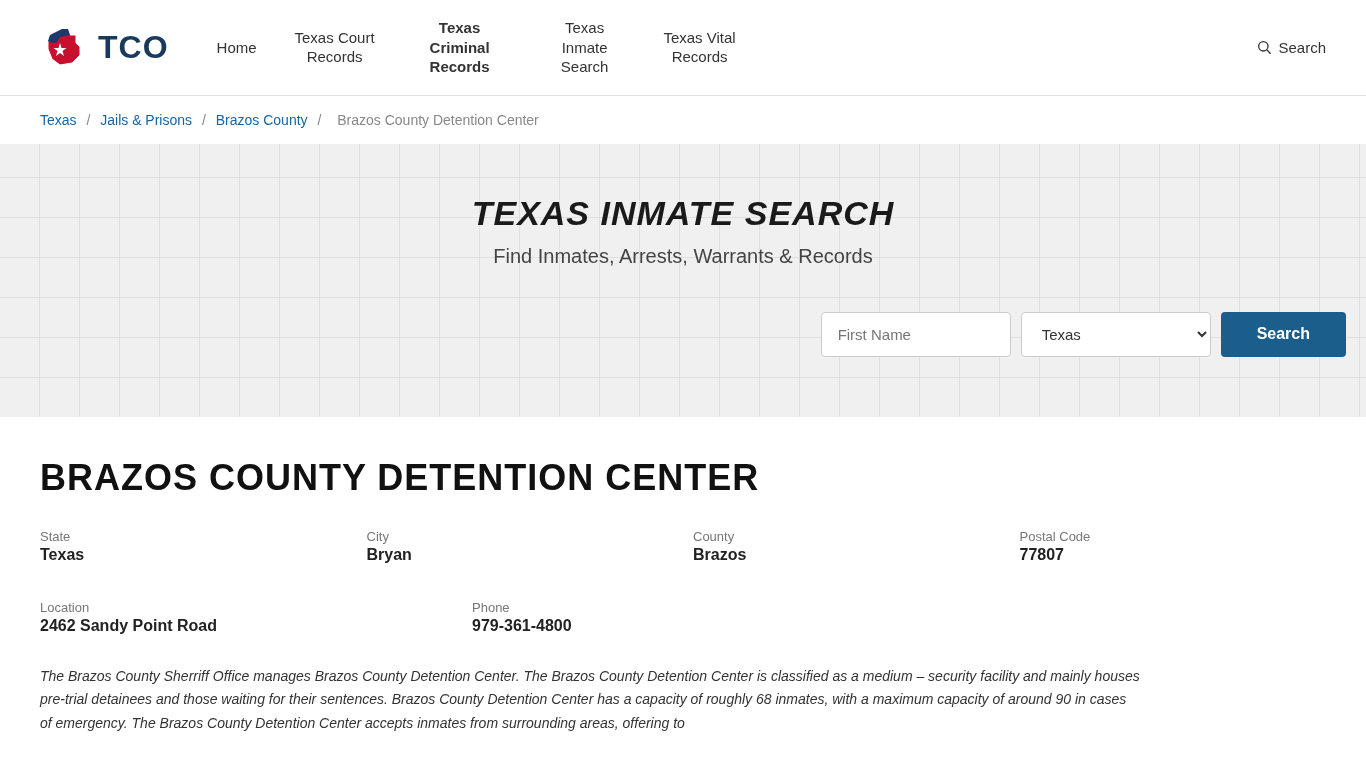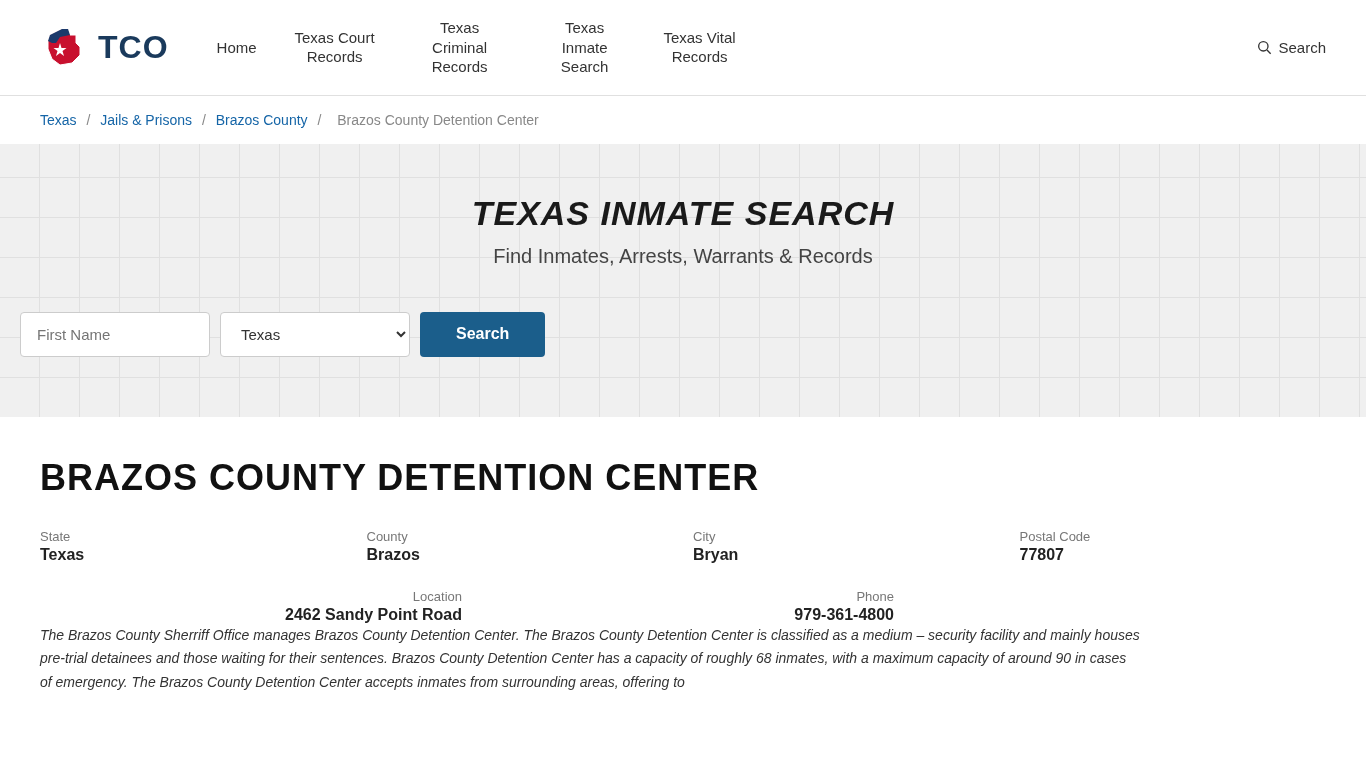"Texas Criminal Records" a.nav-item { font-weight: none -> bold }
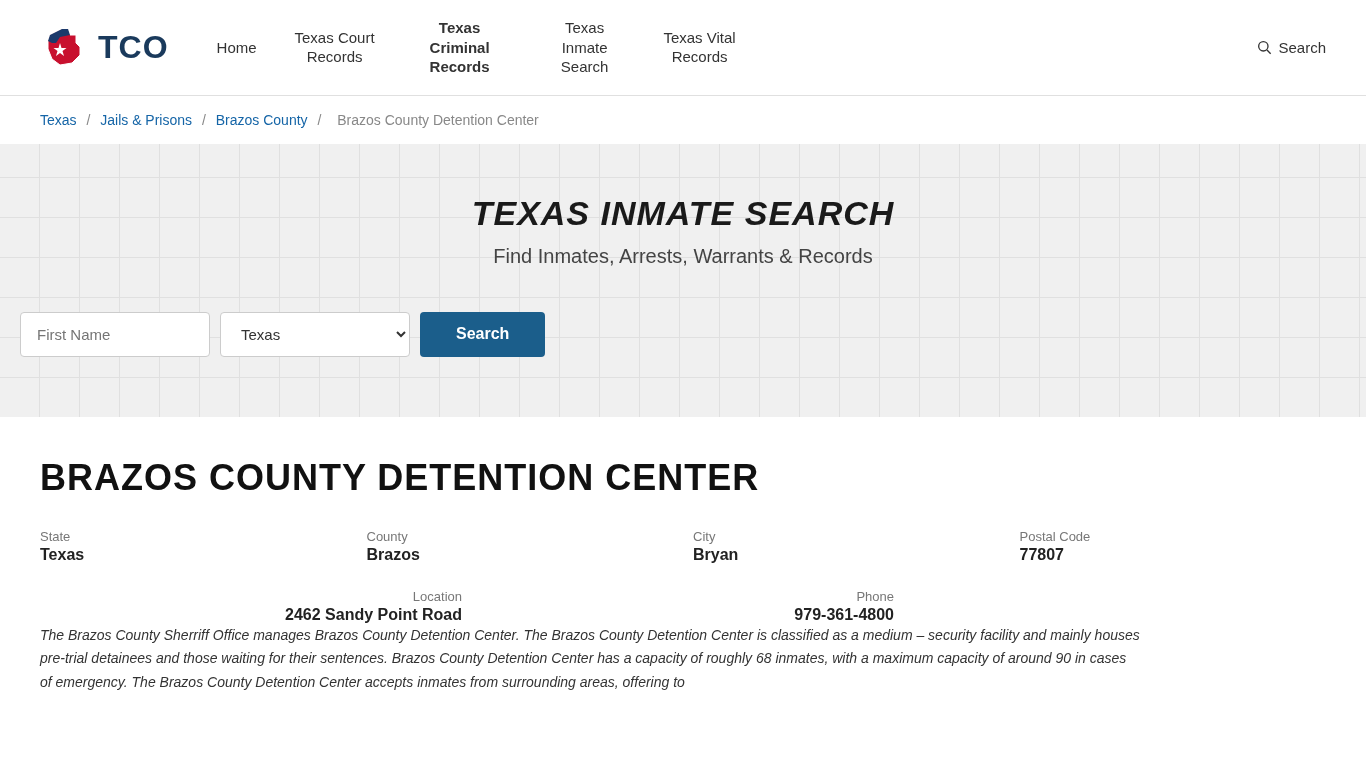"First Name" .search-form { justify-content: flex-start -> flex-end }
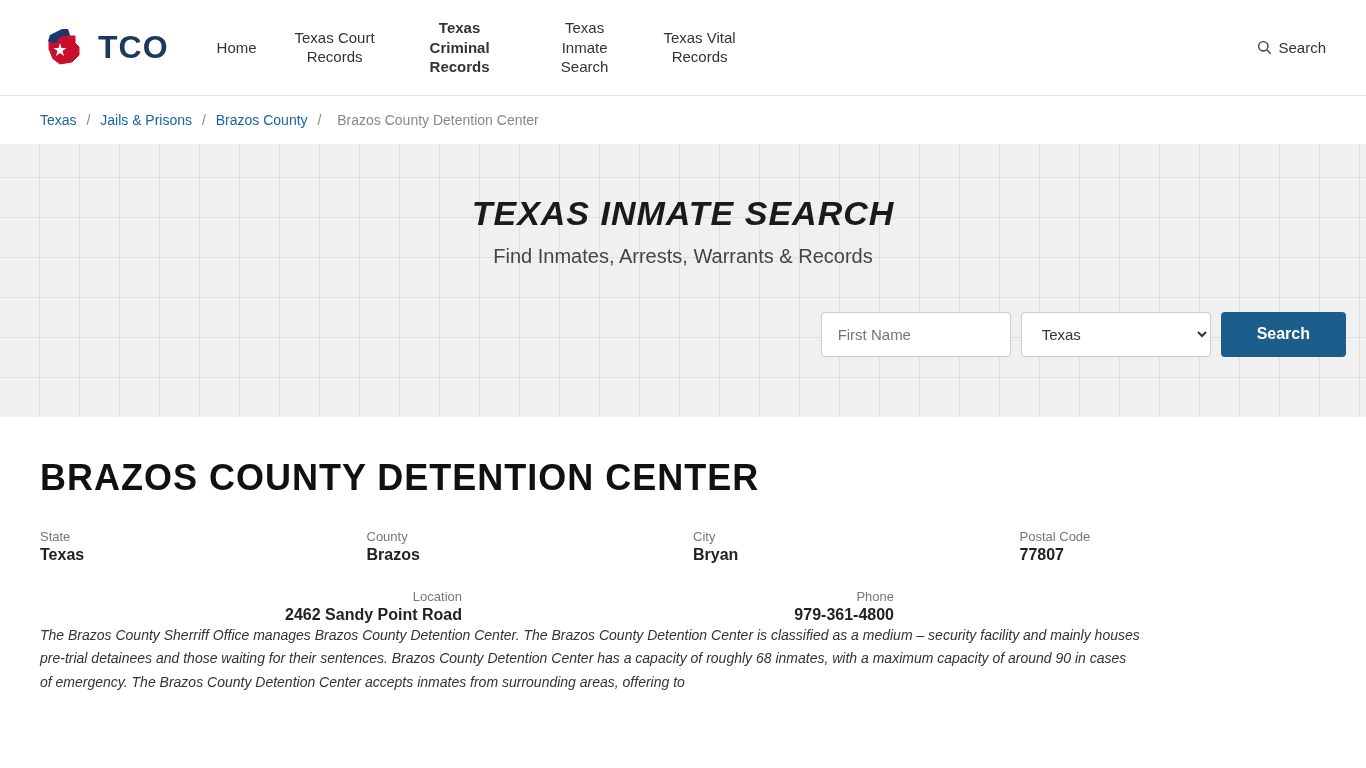"State" .info-grid { margin-bottom: 25px -> 36px }
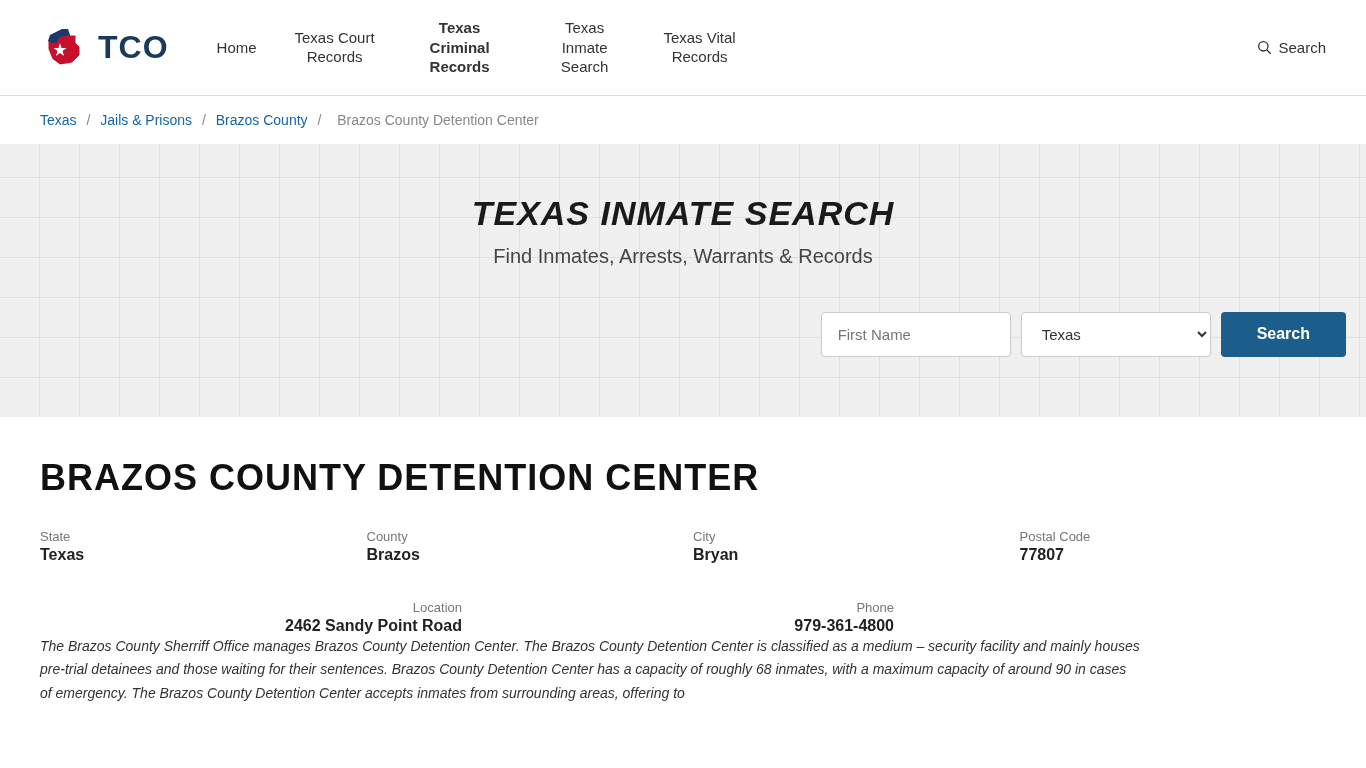"County" div.info-cell { order: before "City" -> after "City" }
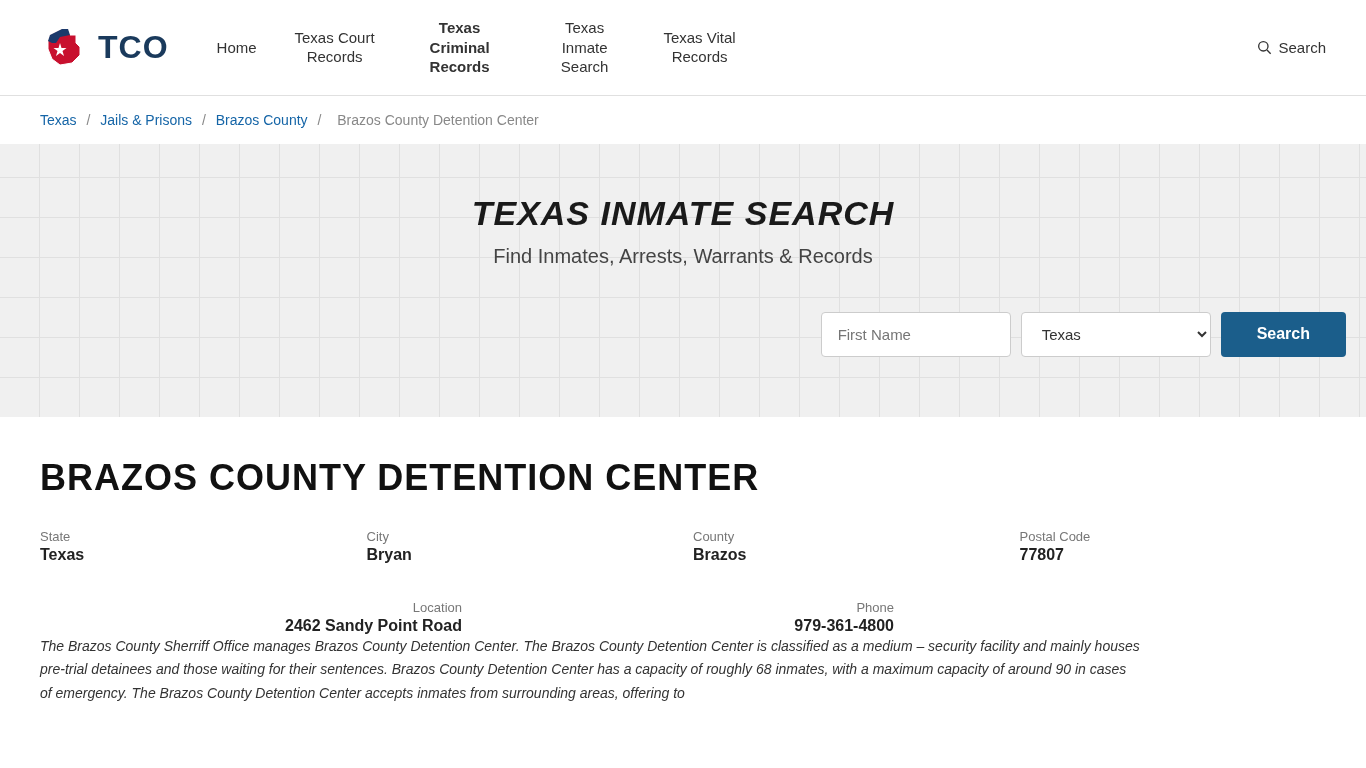"Location" .info-grid-2 { margin-bottom: none -> 30px; text-align: right -> none }
